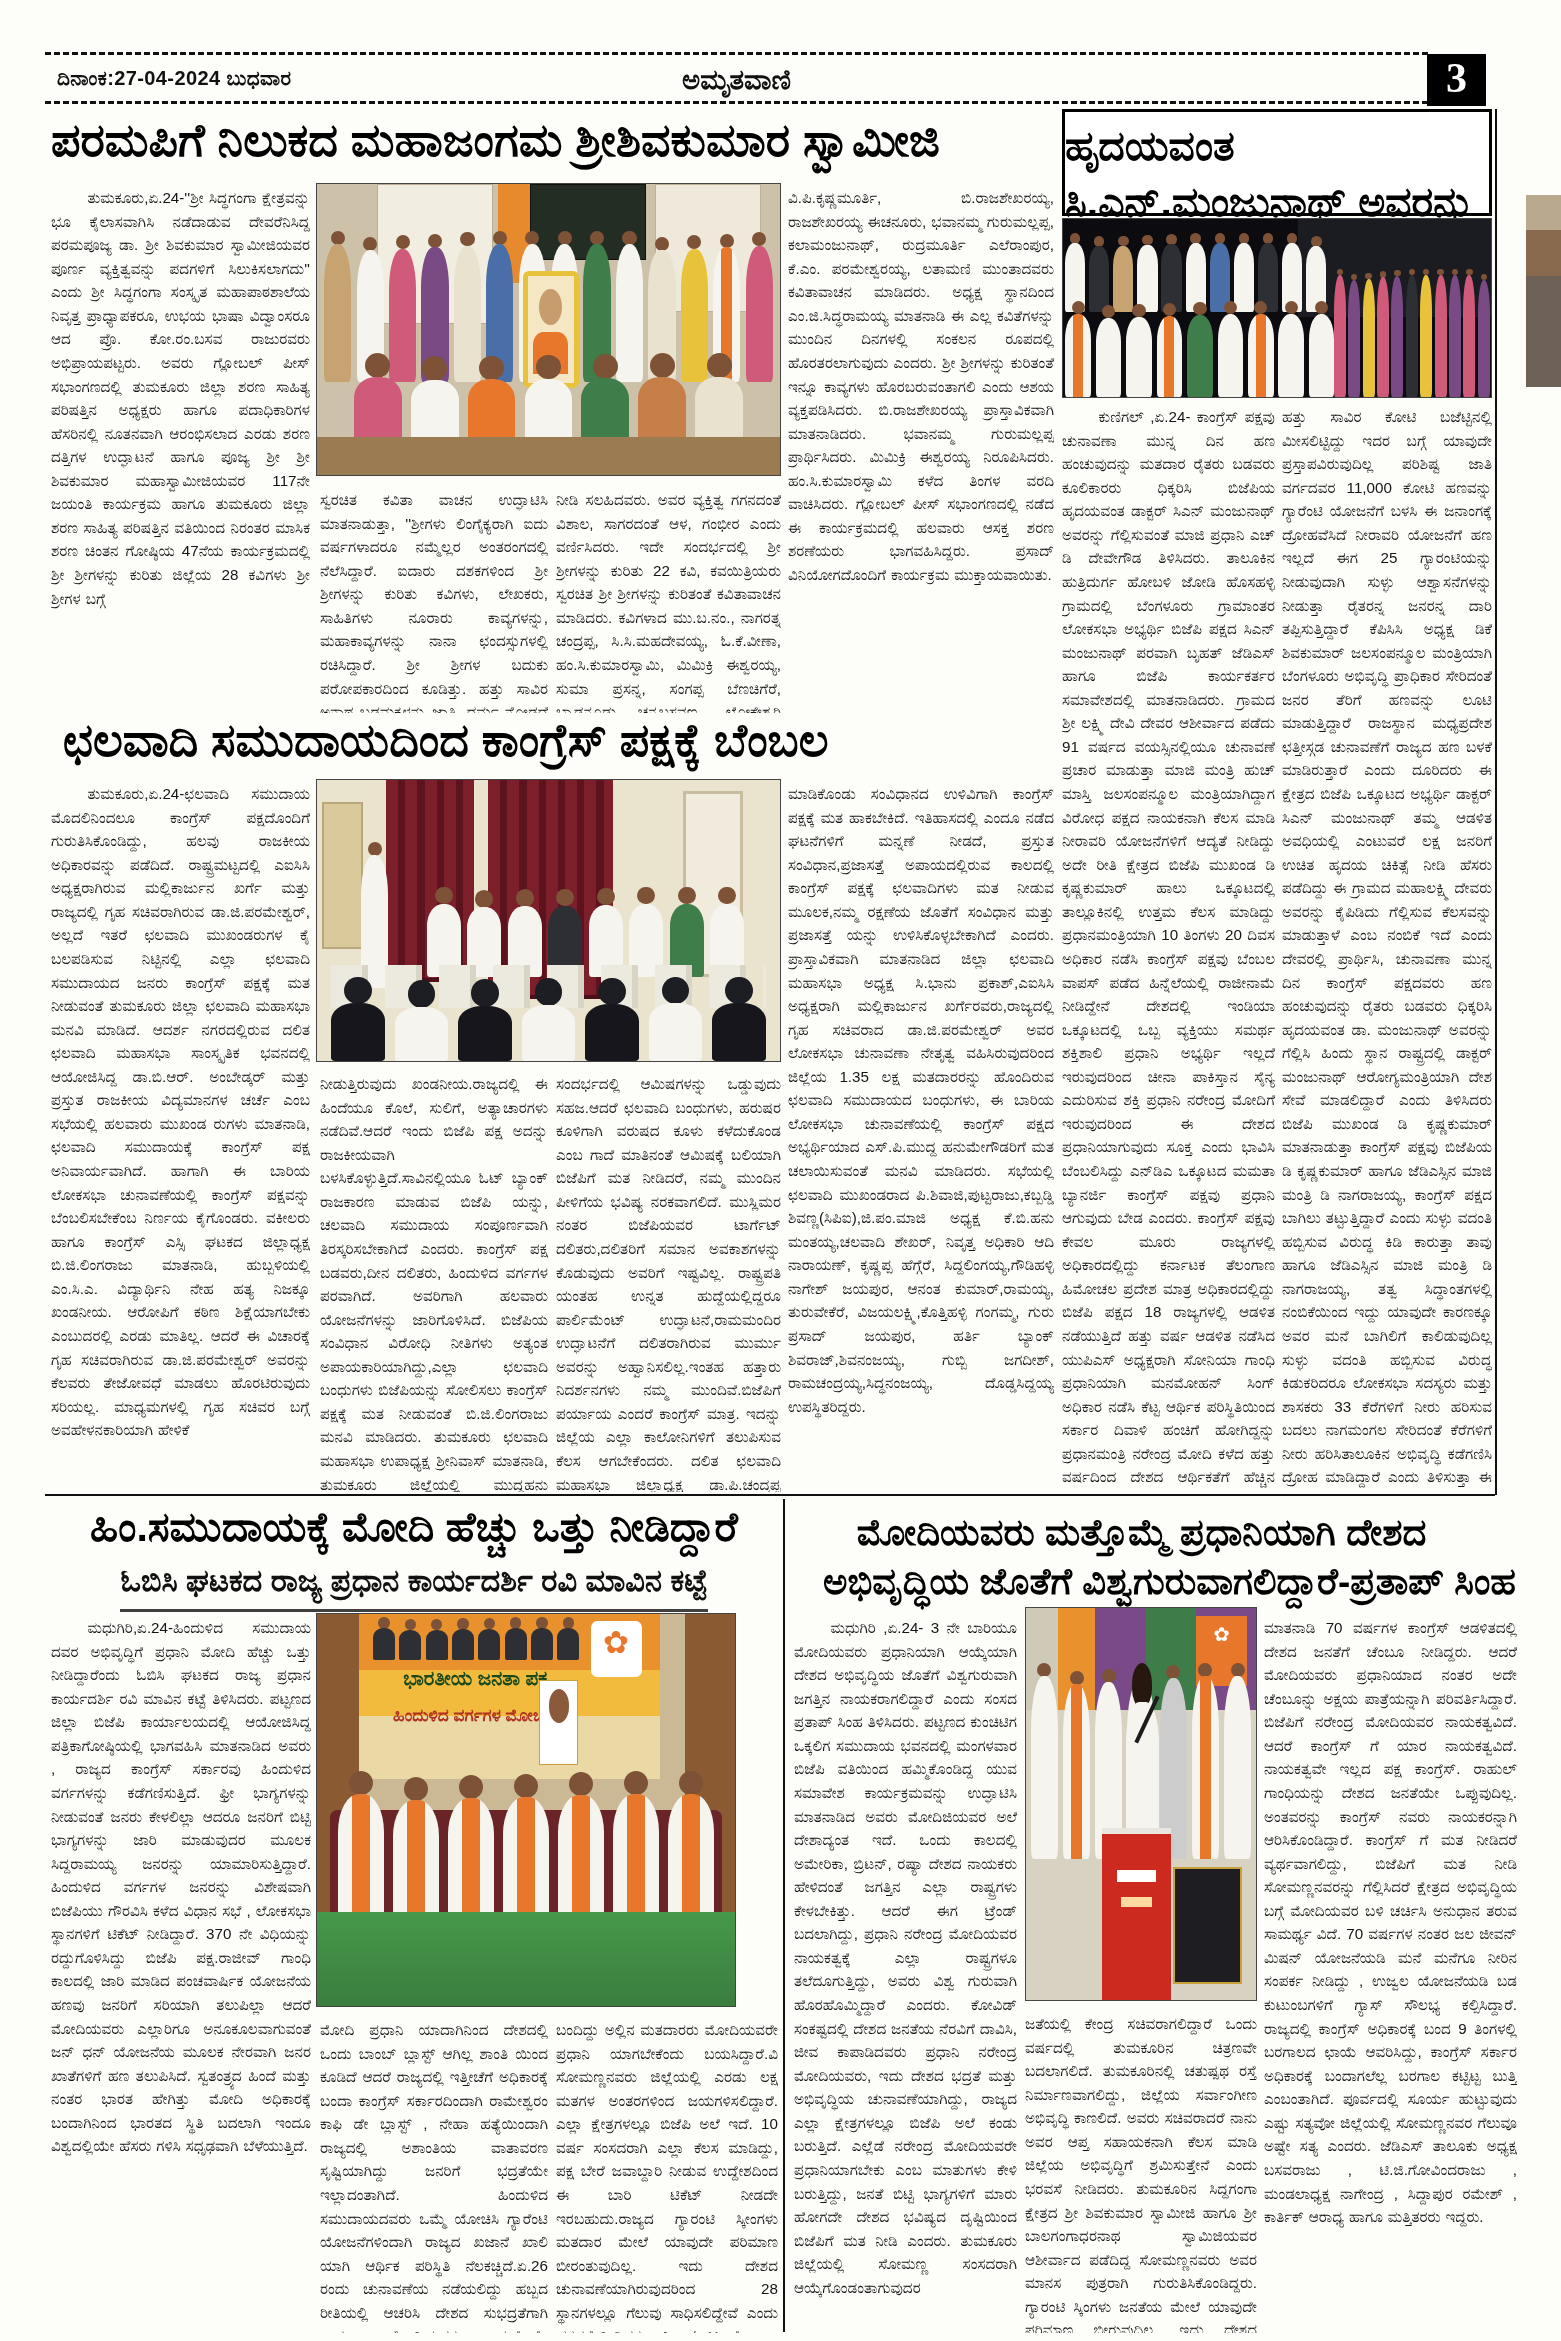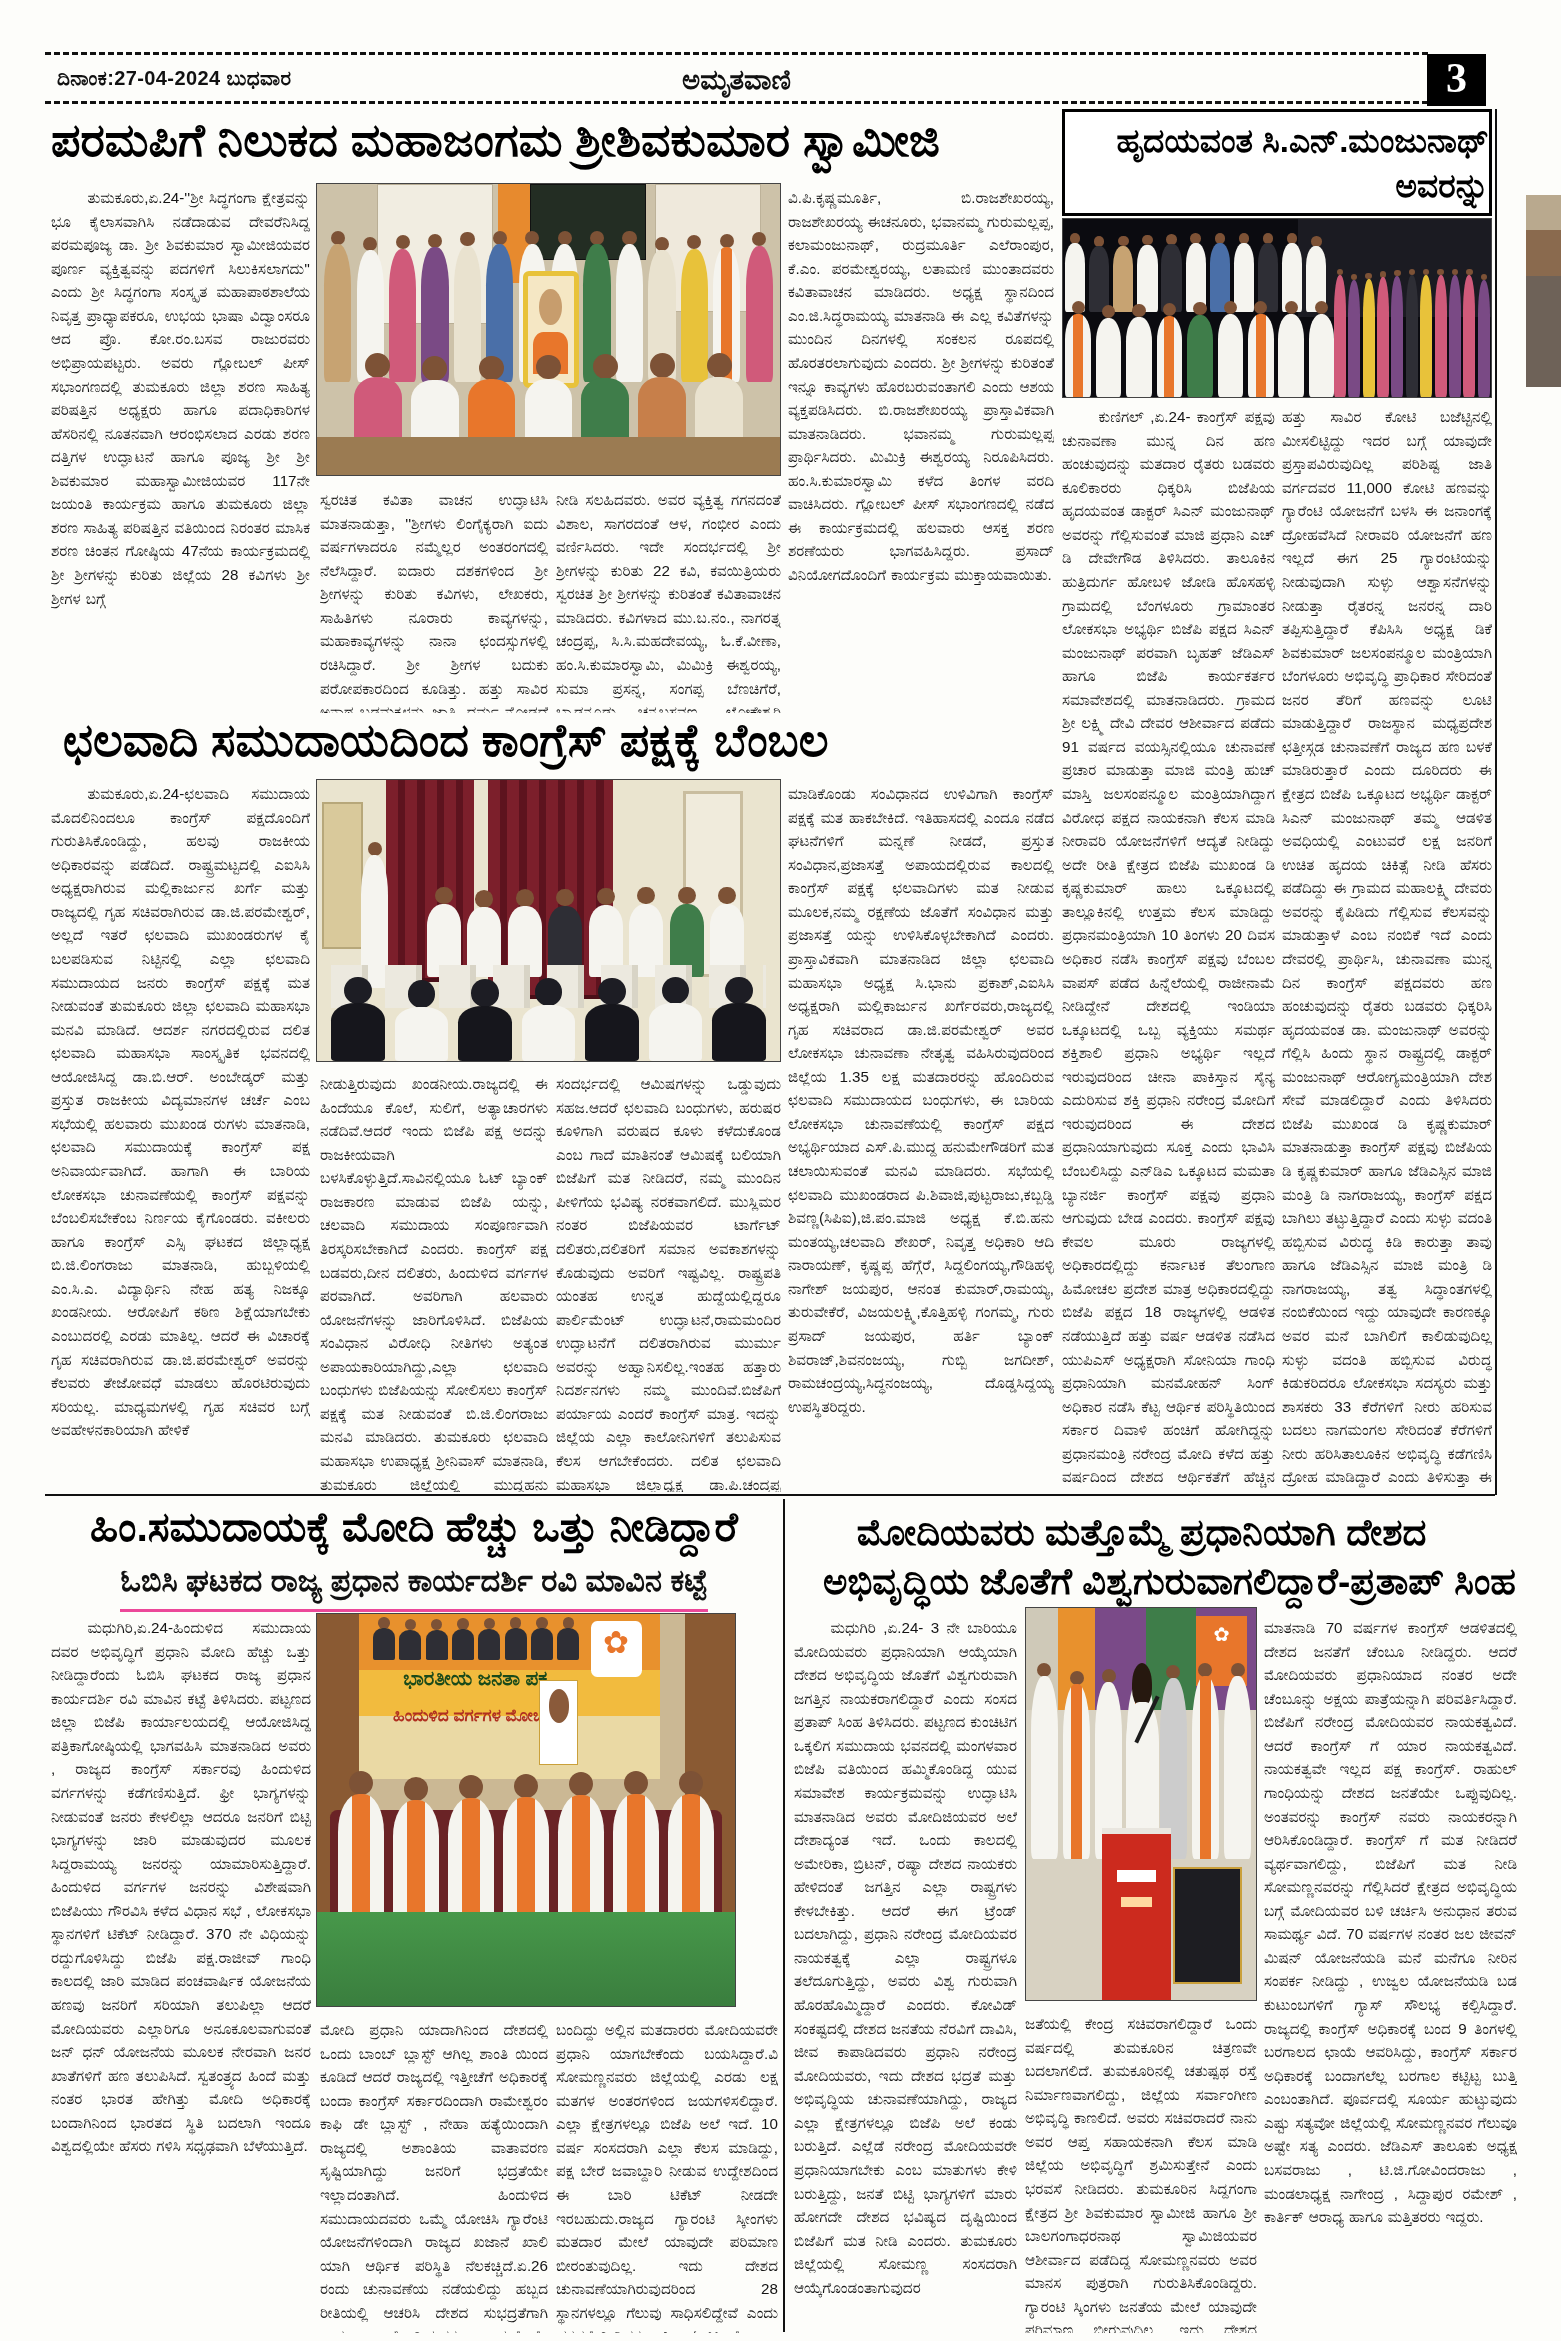"ಹೃದಯವಂತ ಸಿ.ಎನ್.ಮಂಜುನಾಥ್ ಅವರನ್ನು" .h-a2 { font-size: 33px -> 41px; text-align: right -> left }
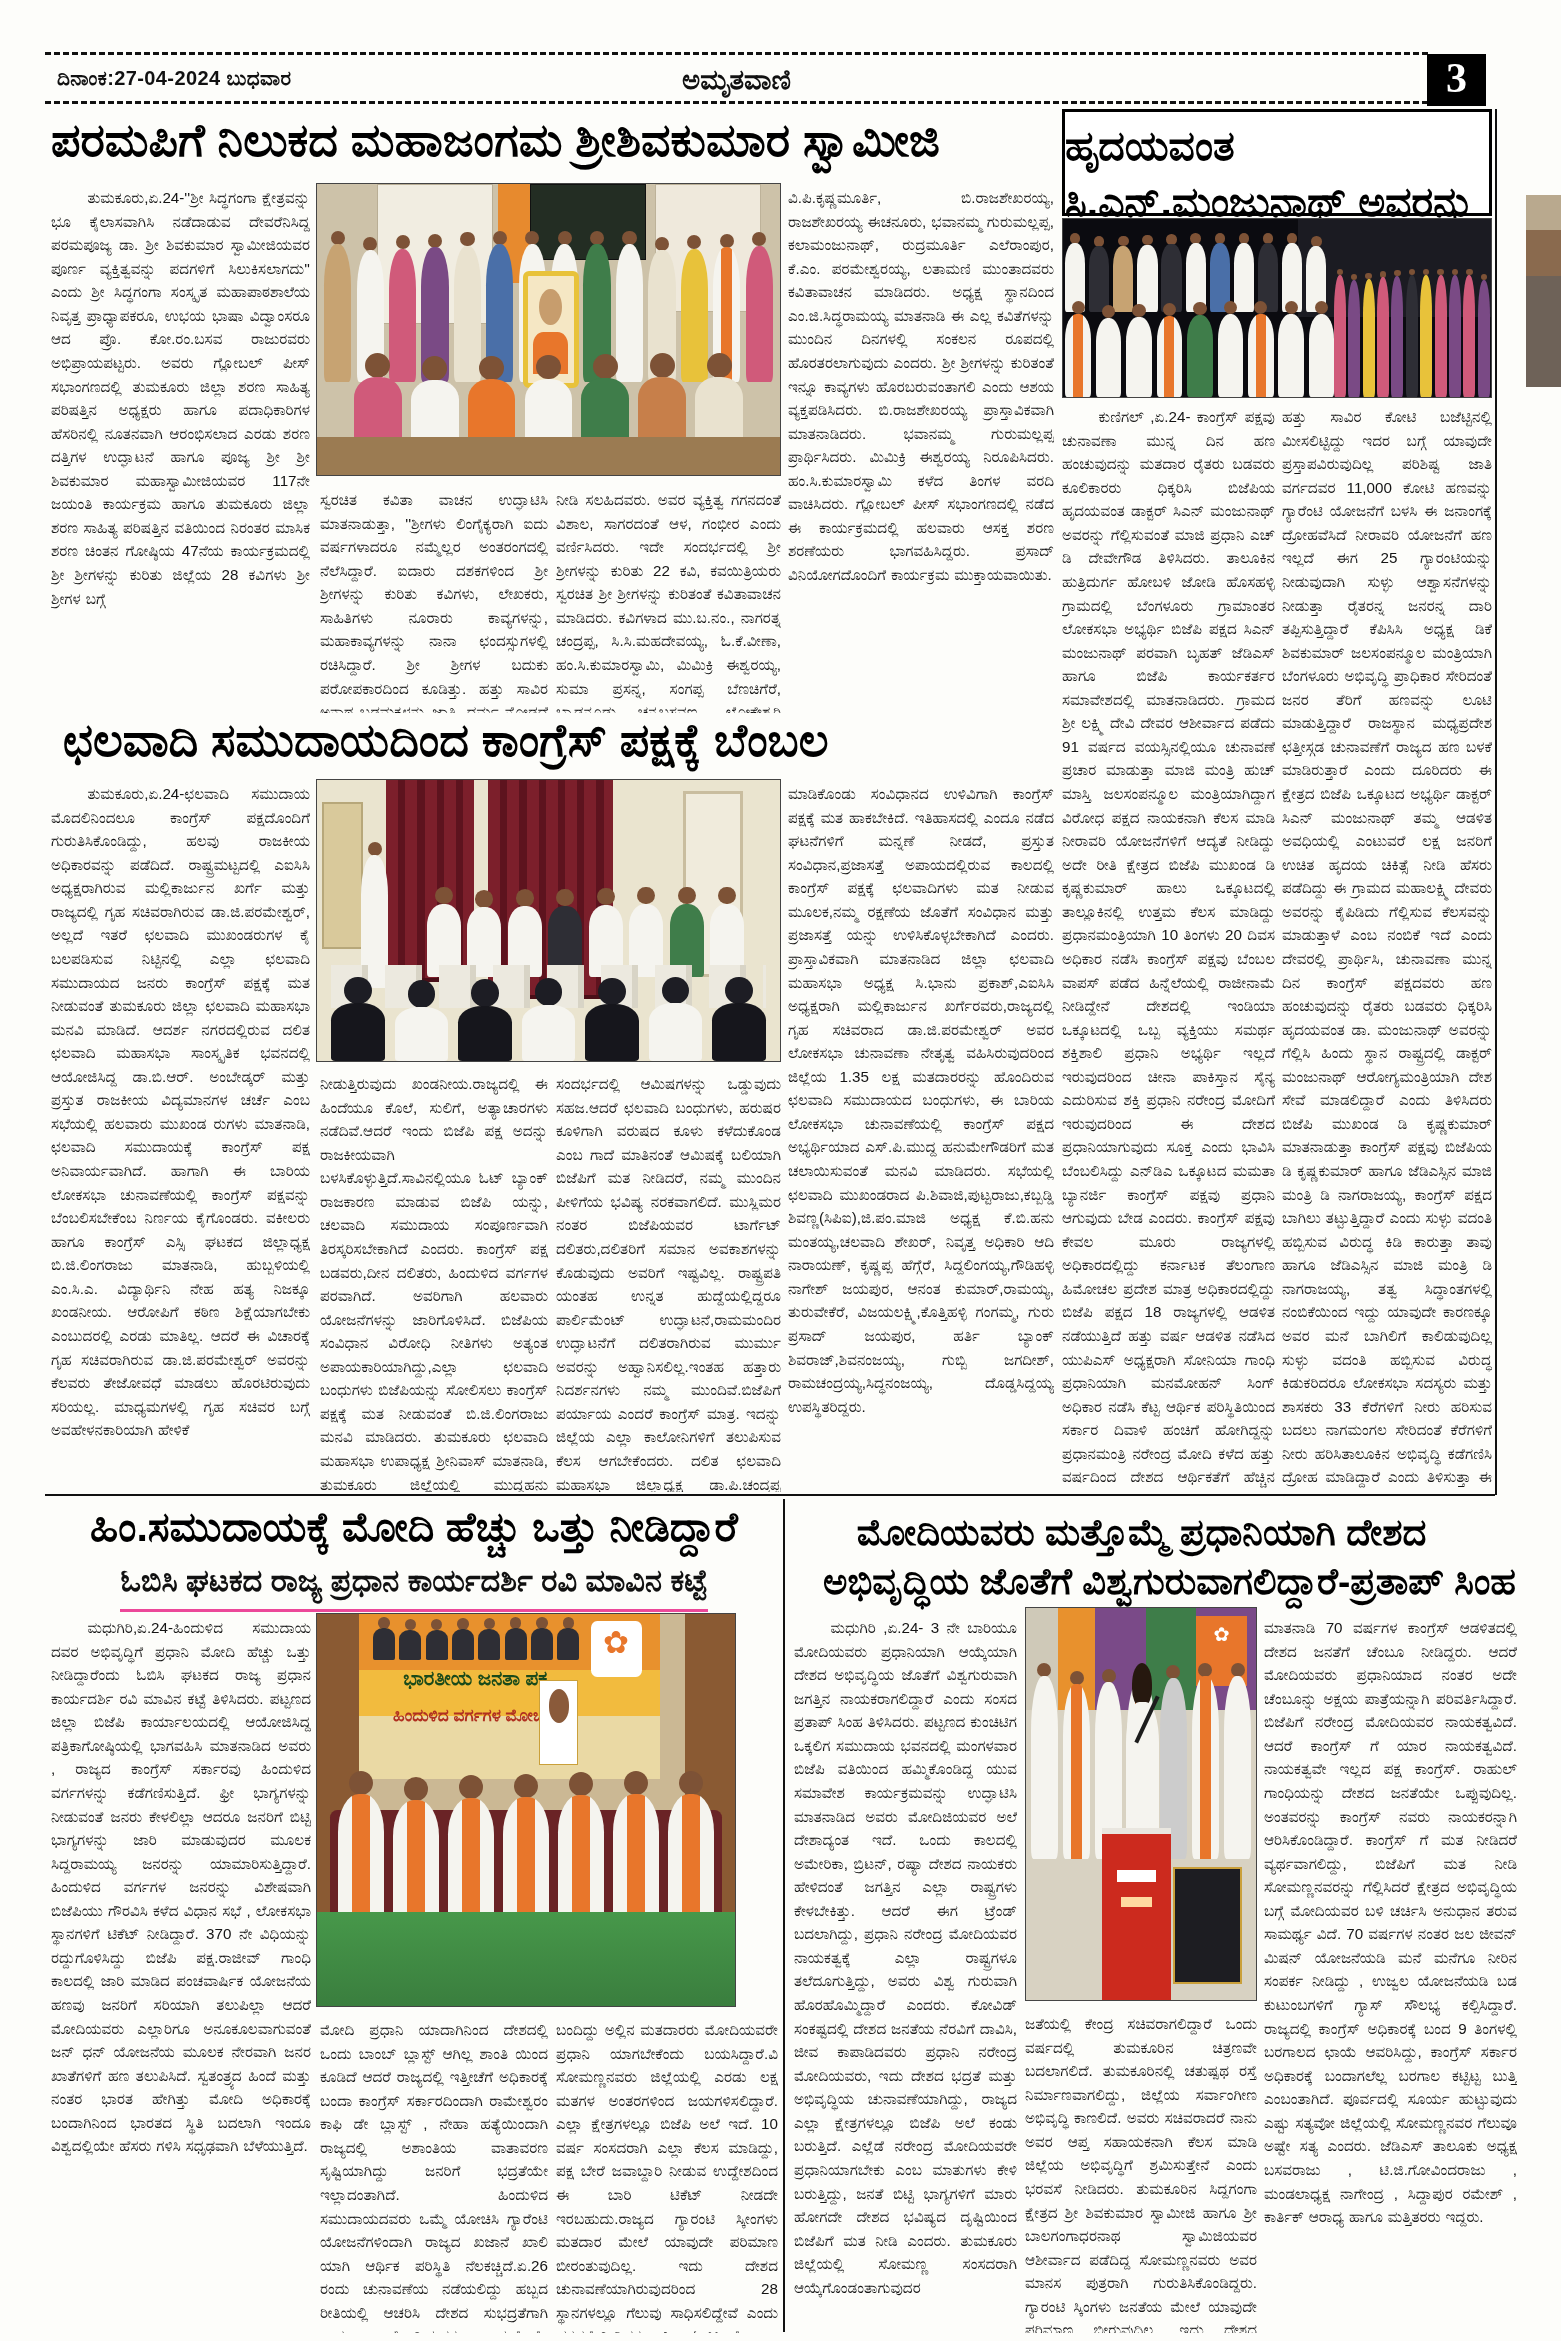"ಓಬಿಸಿ ಘಟಕದ ರಾಜ್ಯ ಪ್ರಧಾನ ಕಾರ್ಯದರ್ಶಿ" .h-sub span { border-bottom: 3px solid #ec4899 -> 3px solid #404040 }
